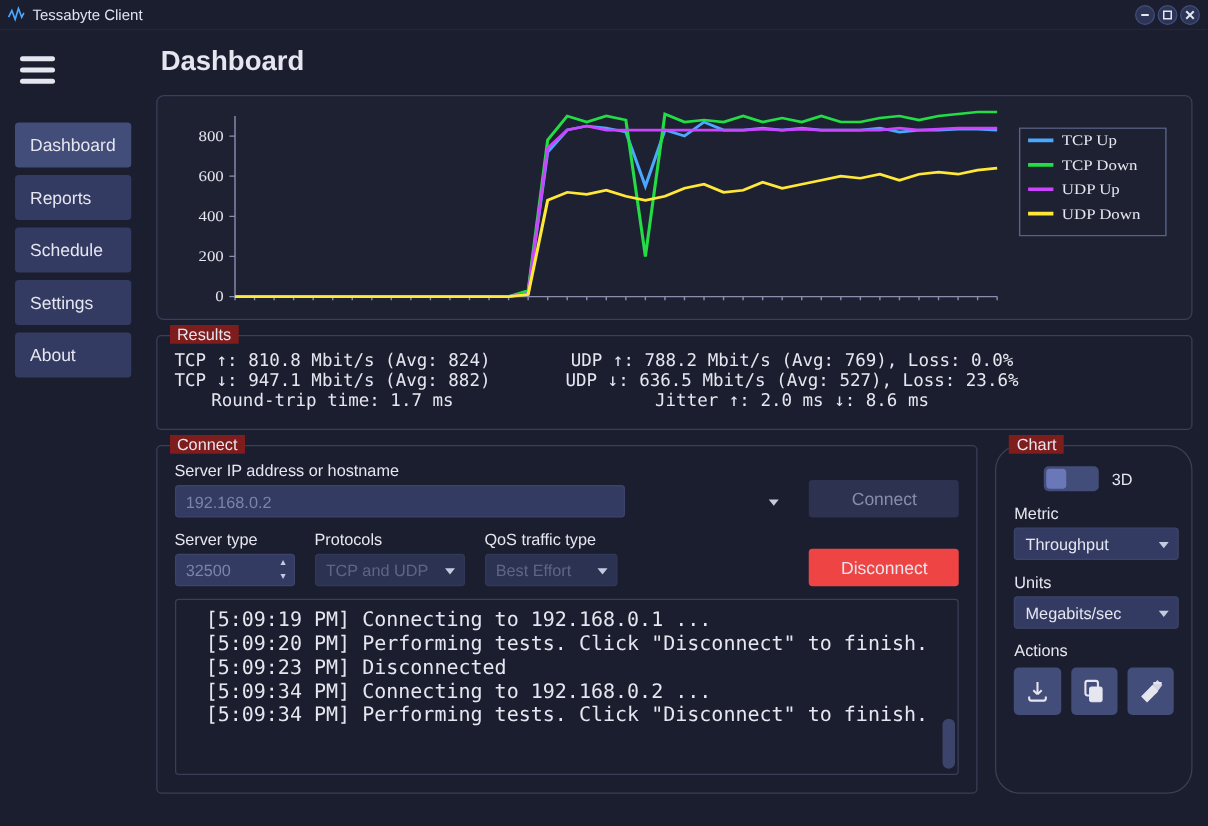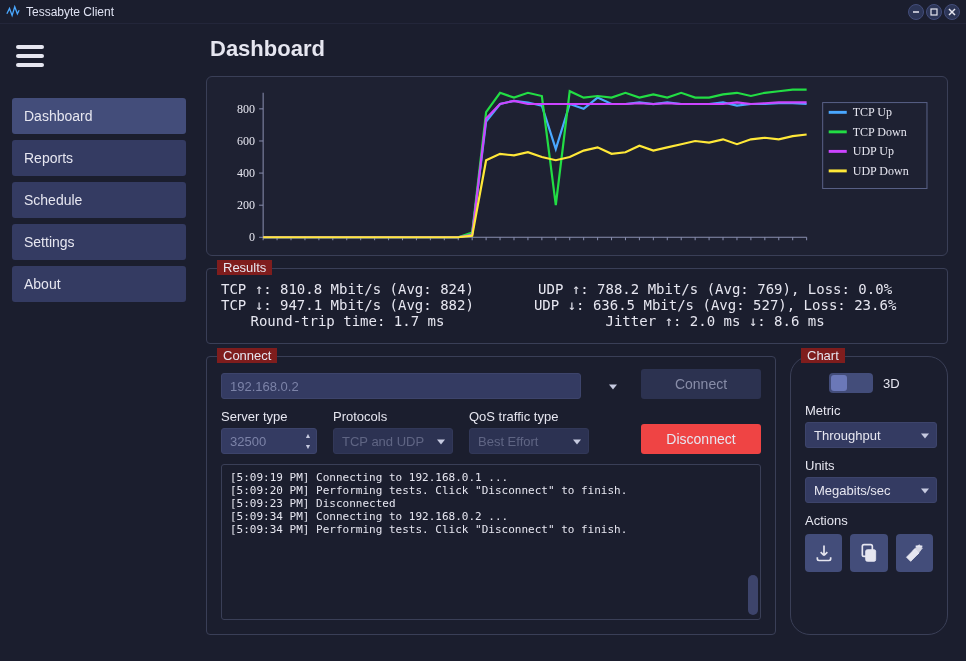"Server IP address or hostname" span.lbl { html: none -> <span>Server IP address or hostname</span> }
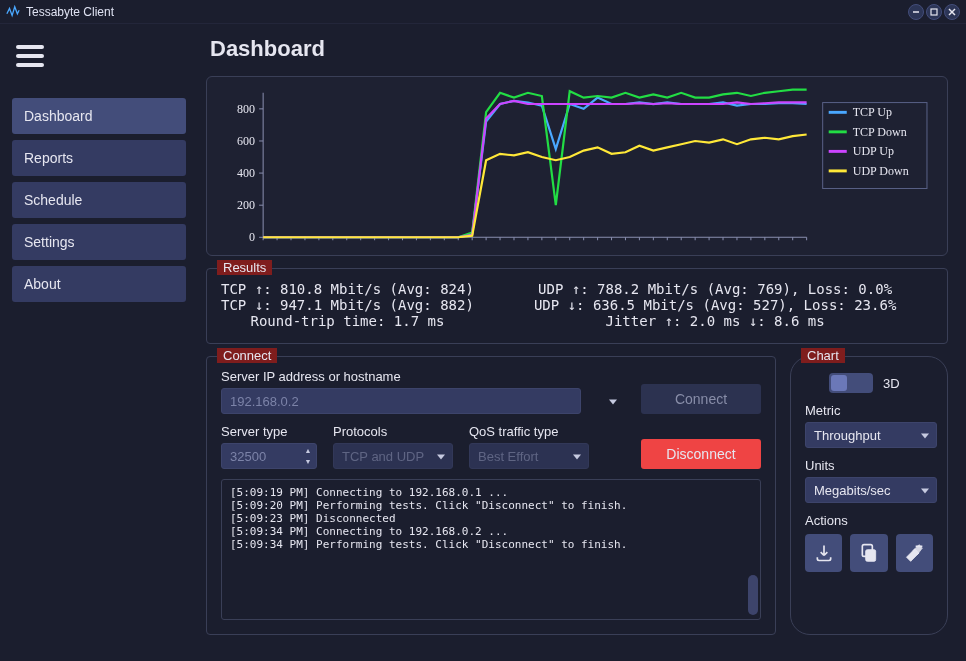"Best Effort" select.sel { width: 120px -> 106px }
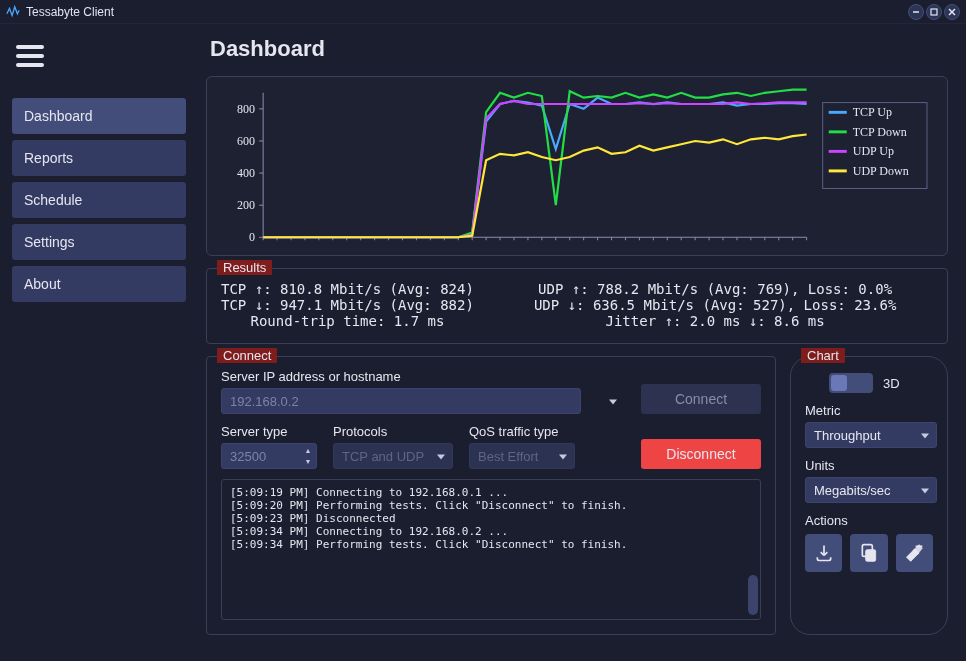"[5:09:19 PM] Connecting to 192.168.0.1" .log { font-size: 11px -> 16px; padding: 6px 8px -> 6px 24px }
